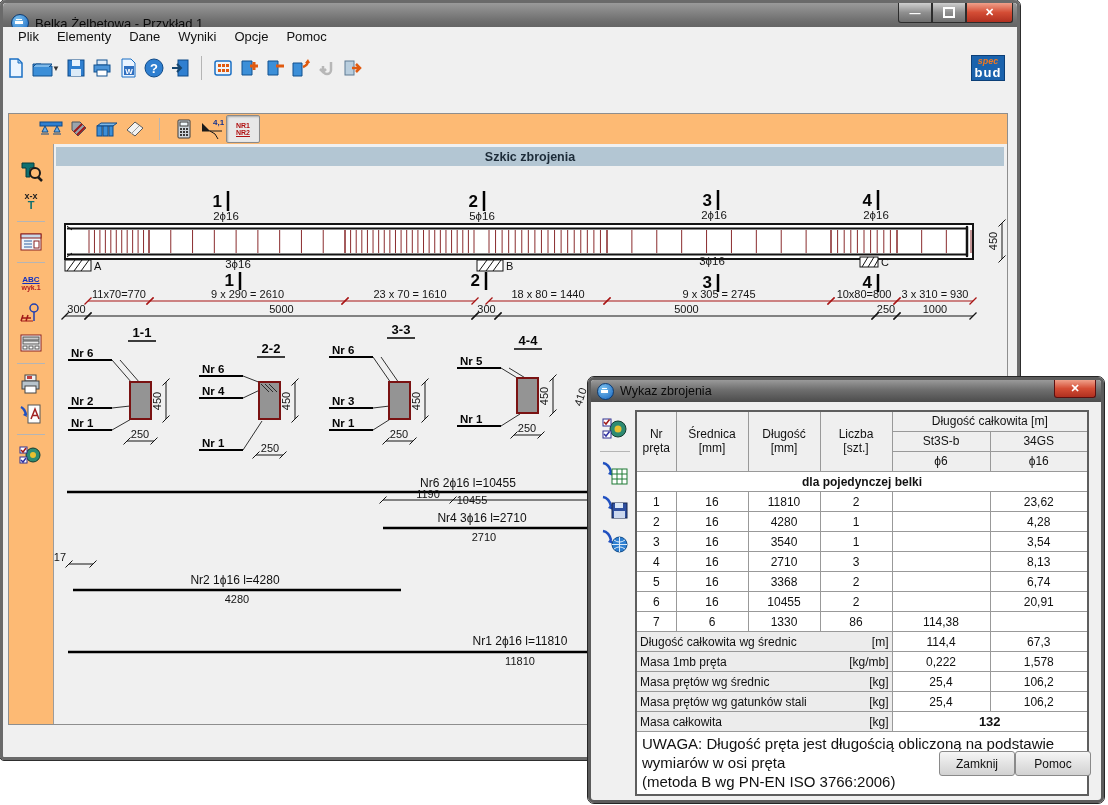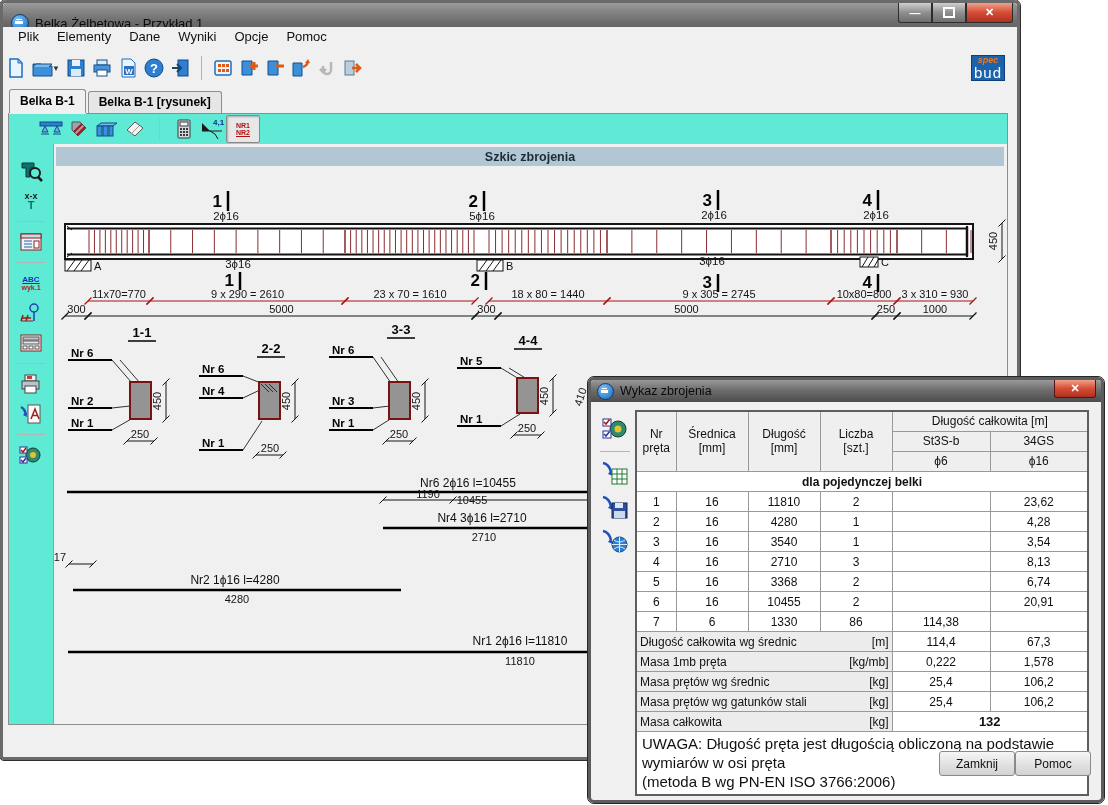"bud" .logo .l2 { font-size: 15px -> 13px; font-weight: normal -> bold }
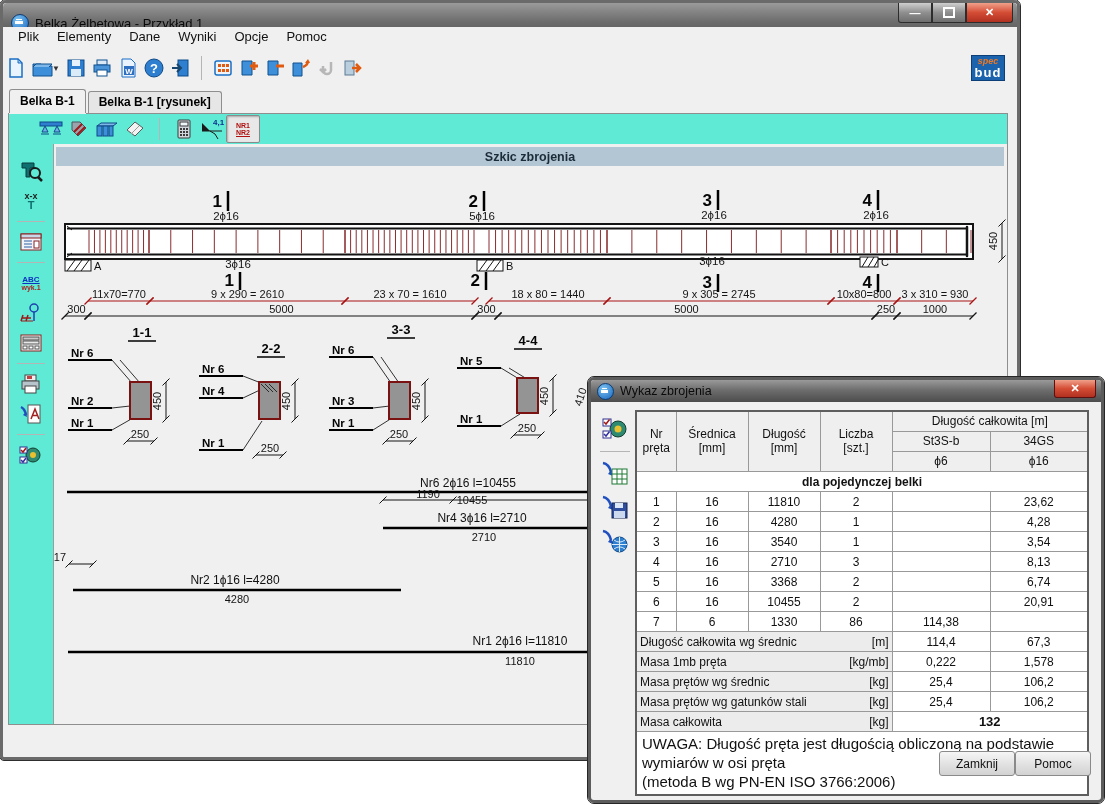"Belka B-1" div.tabstrip { html: <div> <div>Belka B-1</div> <div>Belka B-1 [rysunek]</div> </div> -> none }
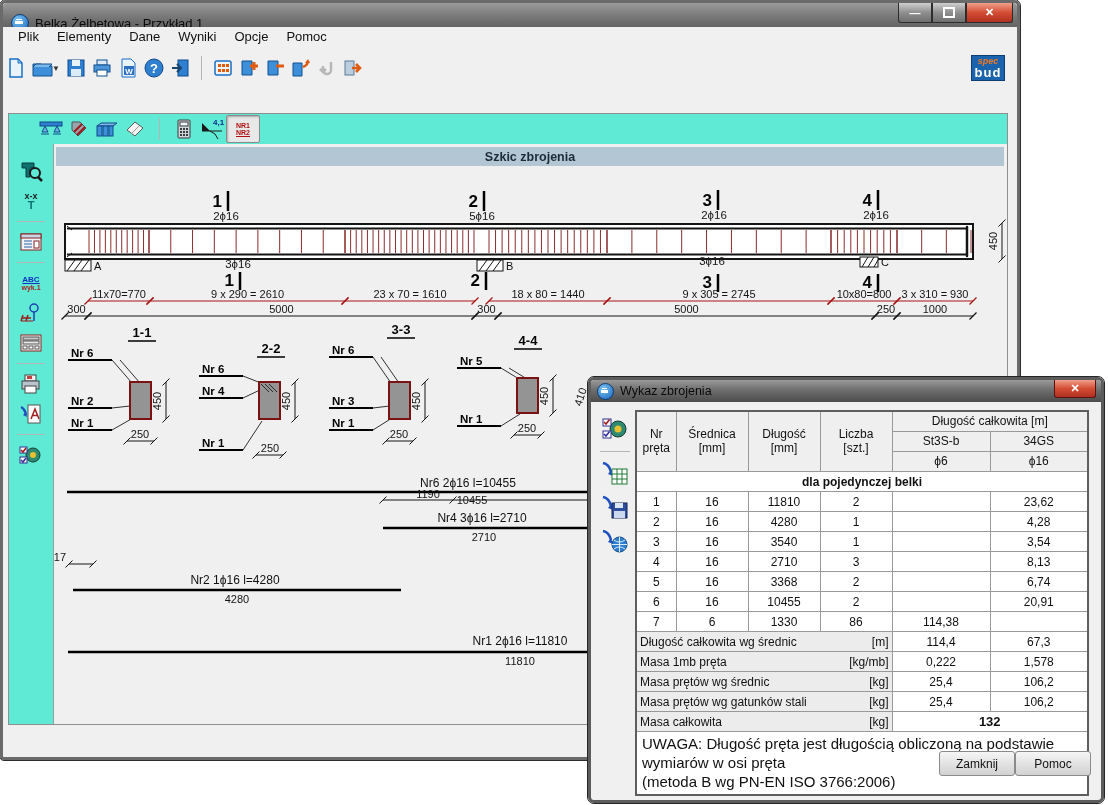"4,1" .contentbox { background: #5eead4 -> #fdba74 }
